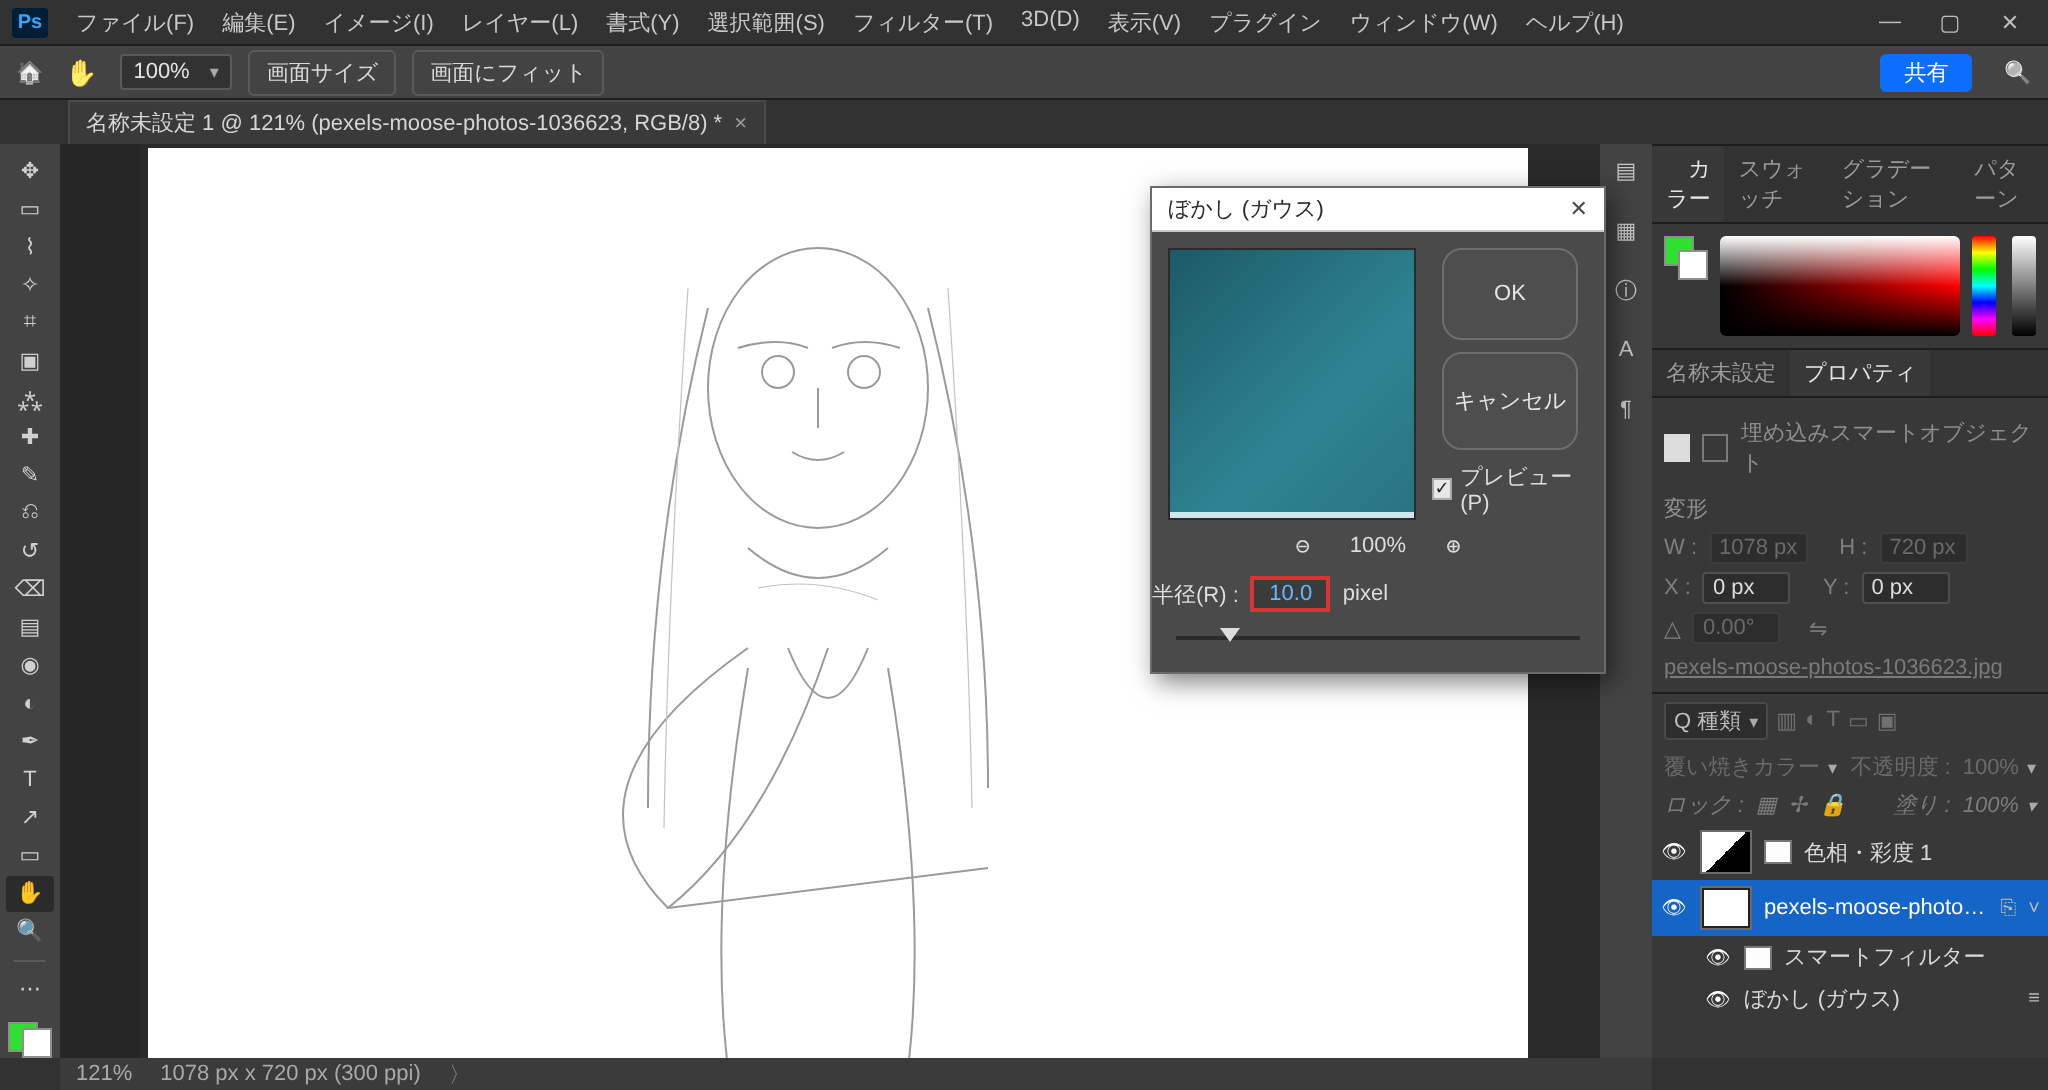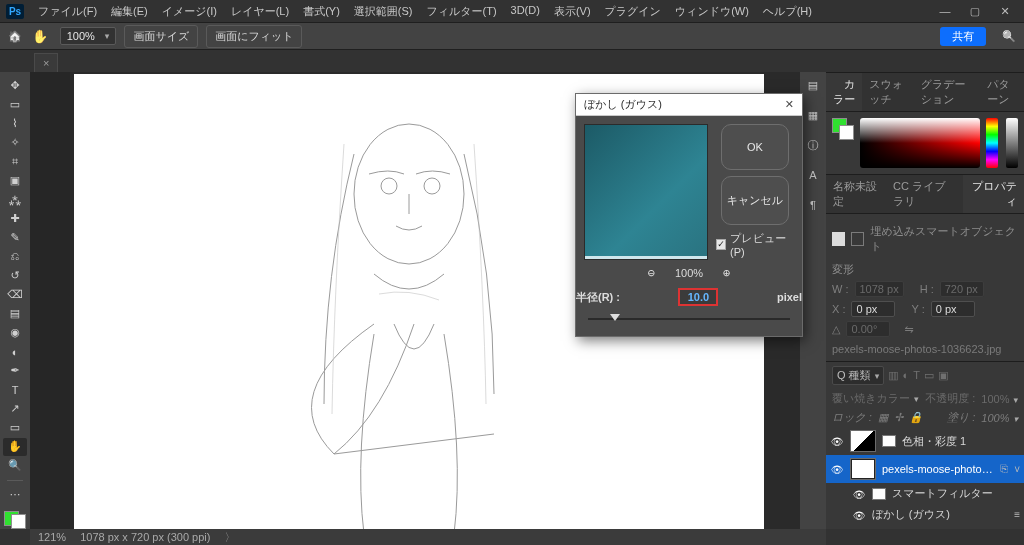"名称未設定 1 @ 121%" span { html: none -> <span>名称未設定 1 @ 121% (pexels-moose-photos-1036623, RGB/8) *</span> }
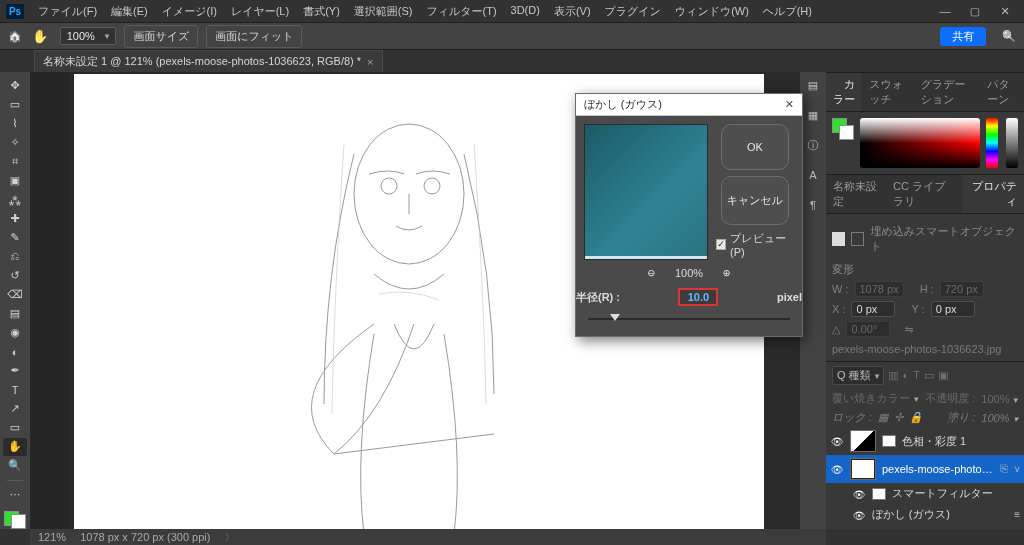"CC ライブラリ" div.ptab { html: <div>CC ライブラリ</div> -> none }
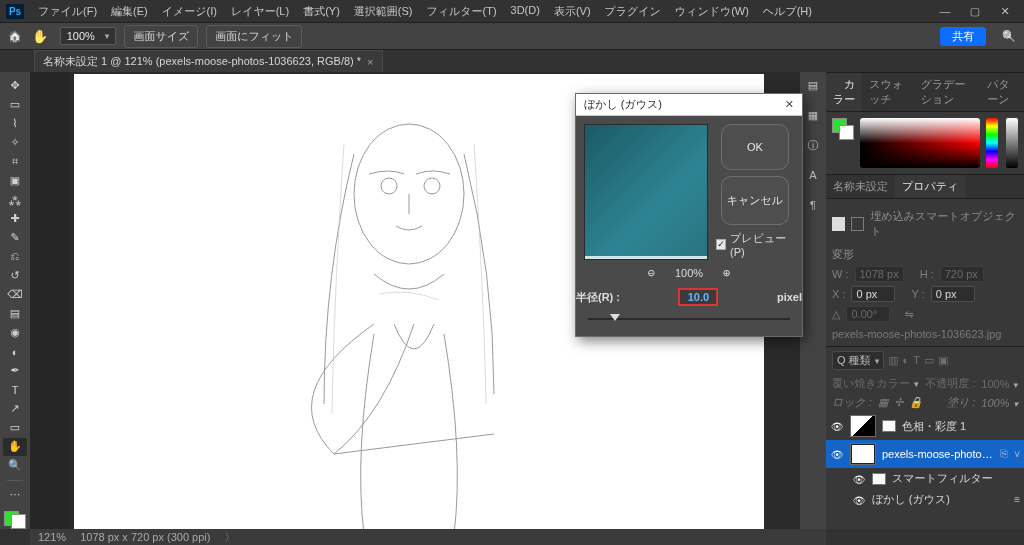"半径(R) :" .radius-row { font-weight: bold -> none; justify-content: space-between -> flex-start }
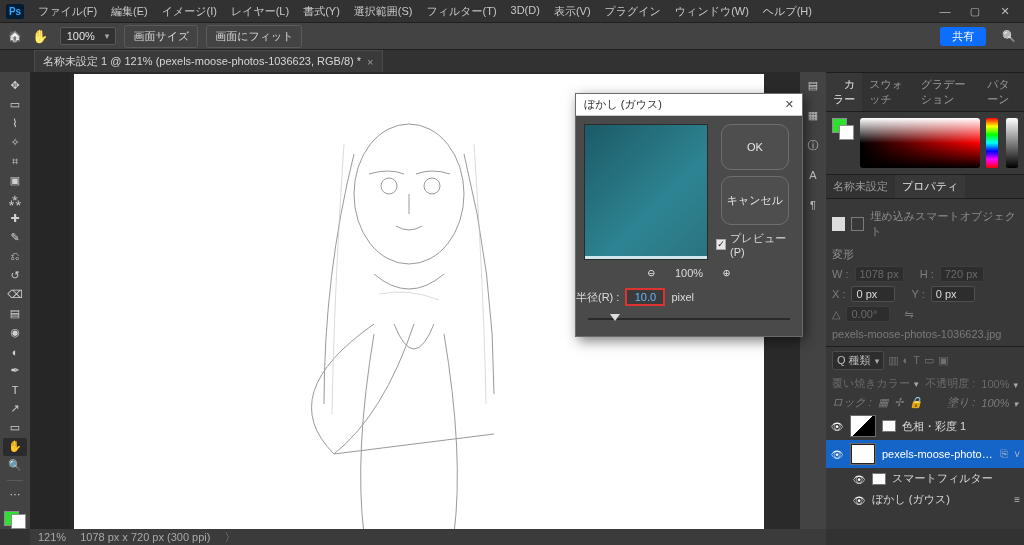"pexels-moose-photos-1036623.jpg" div { text-decoration: none -> underline }
